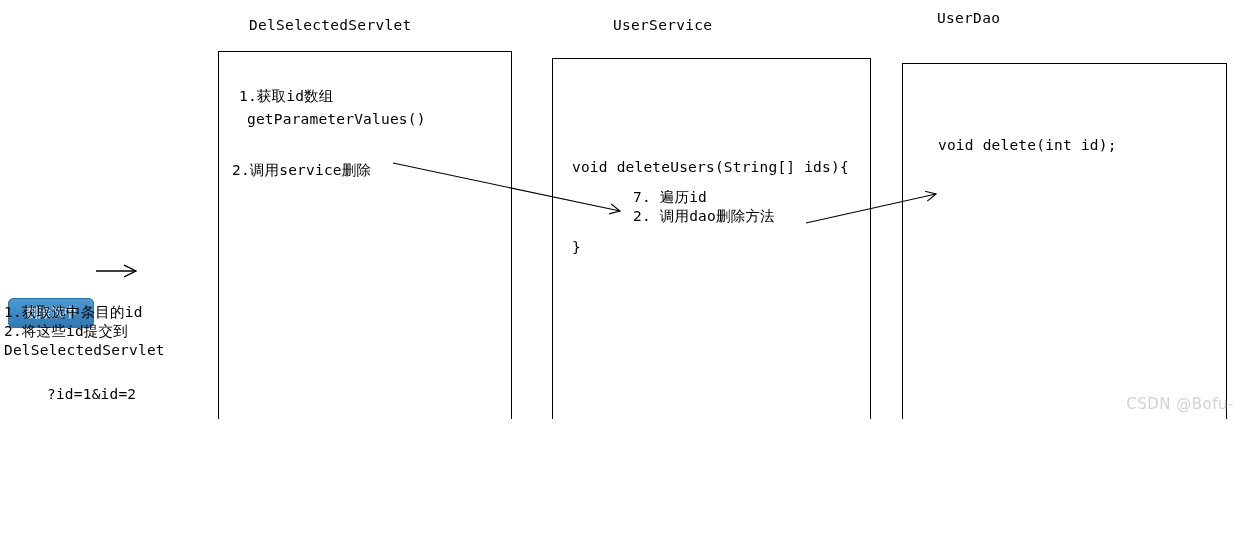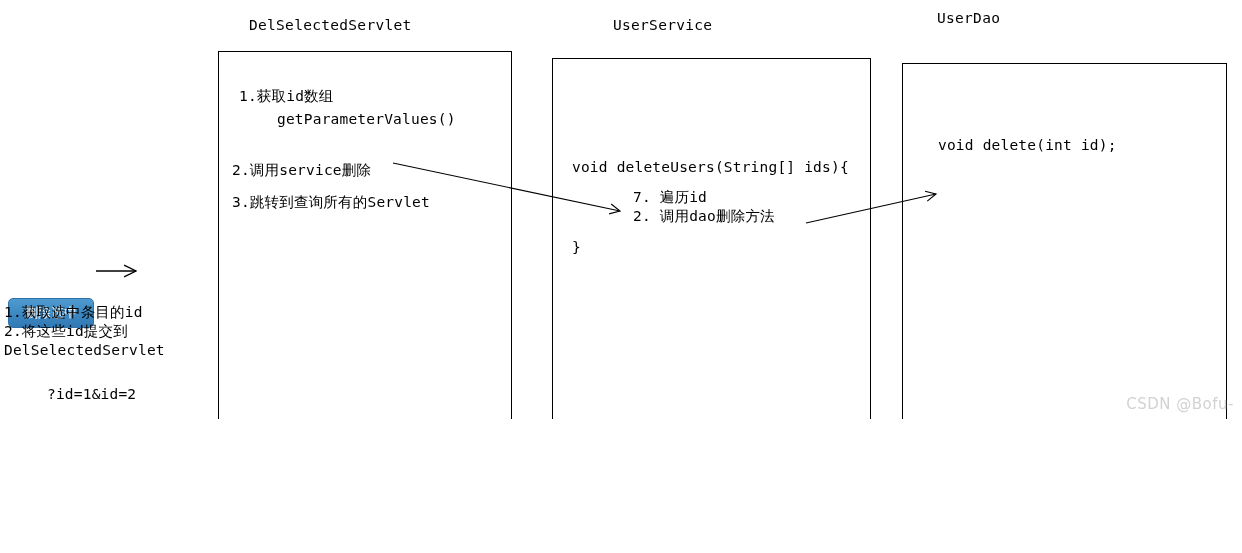"getParameterValues()" div.txt { margin-left: 30px -> none }
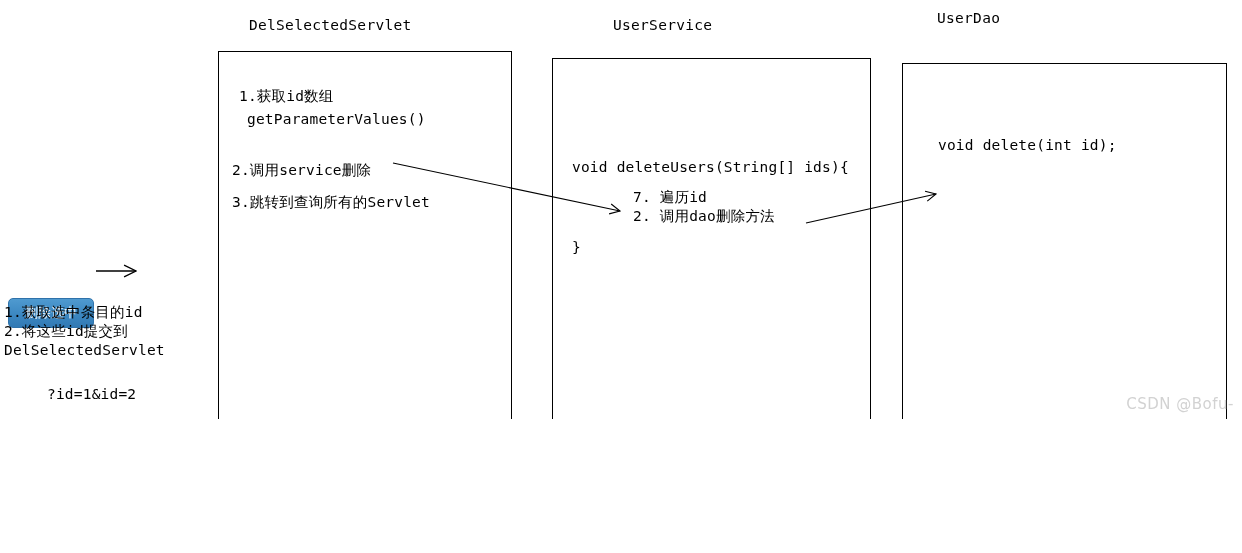"3.跳转到查询所有的Servlet" div.txt { html: <div>3.跳转到查询所有的Servlet</div> -> none }
